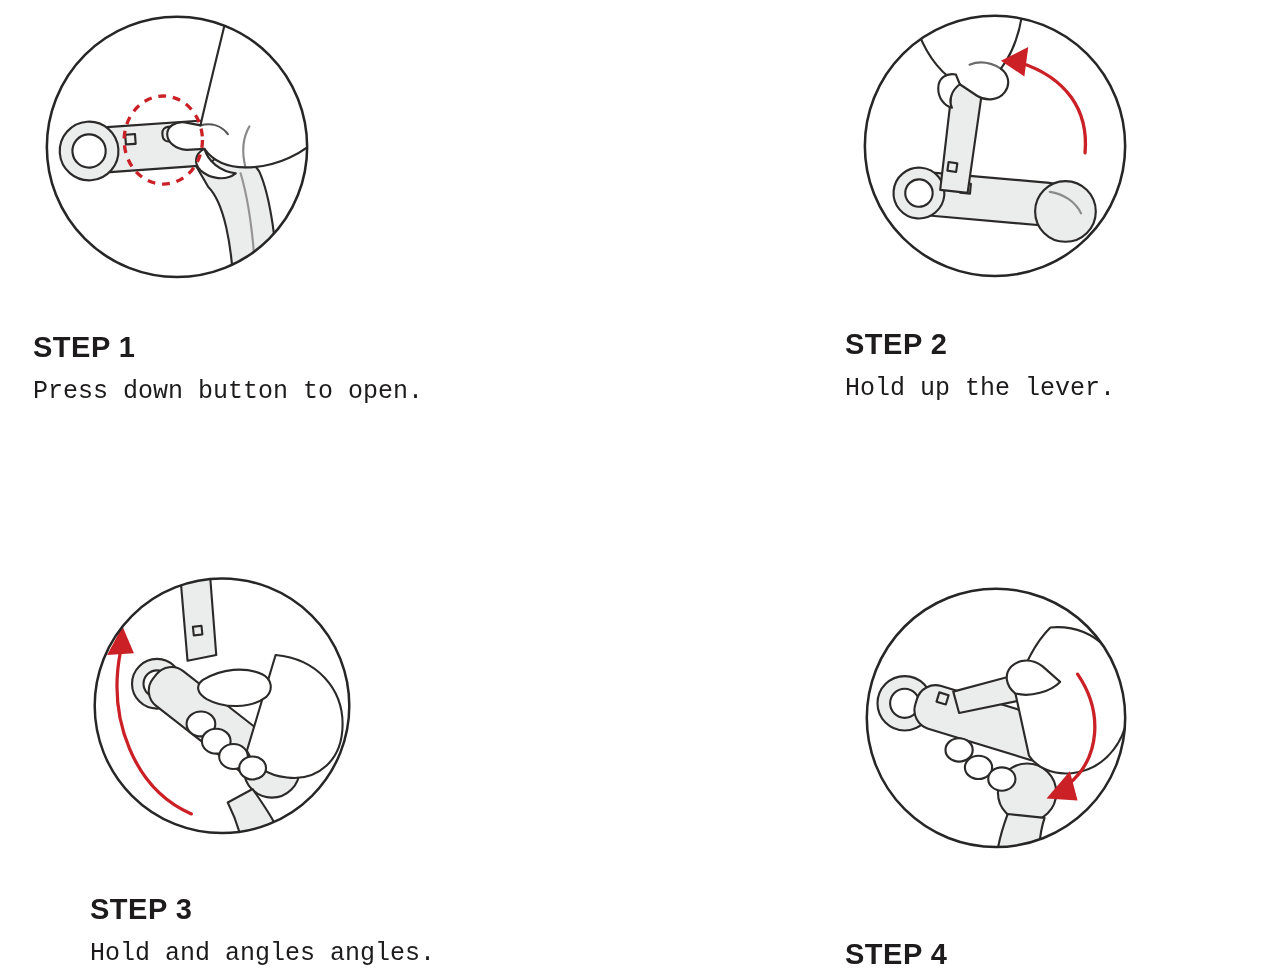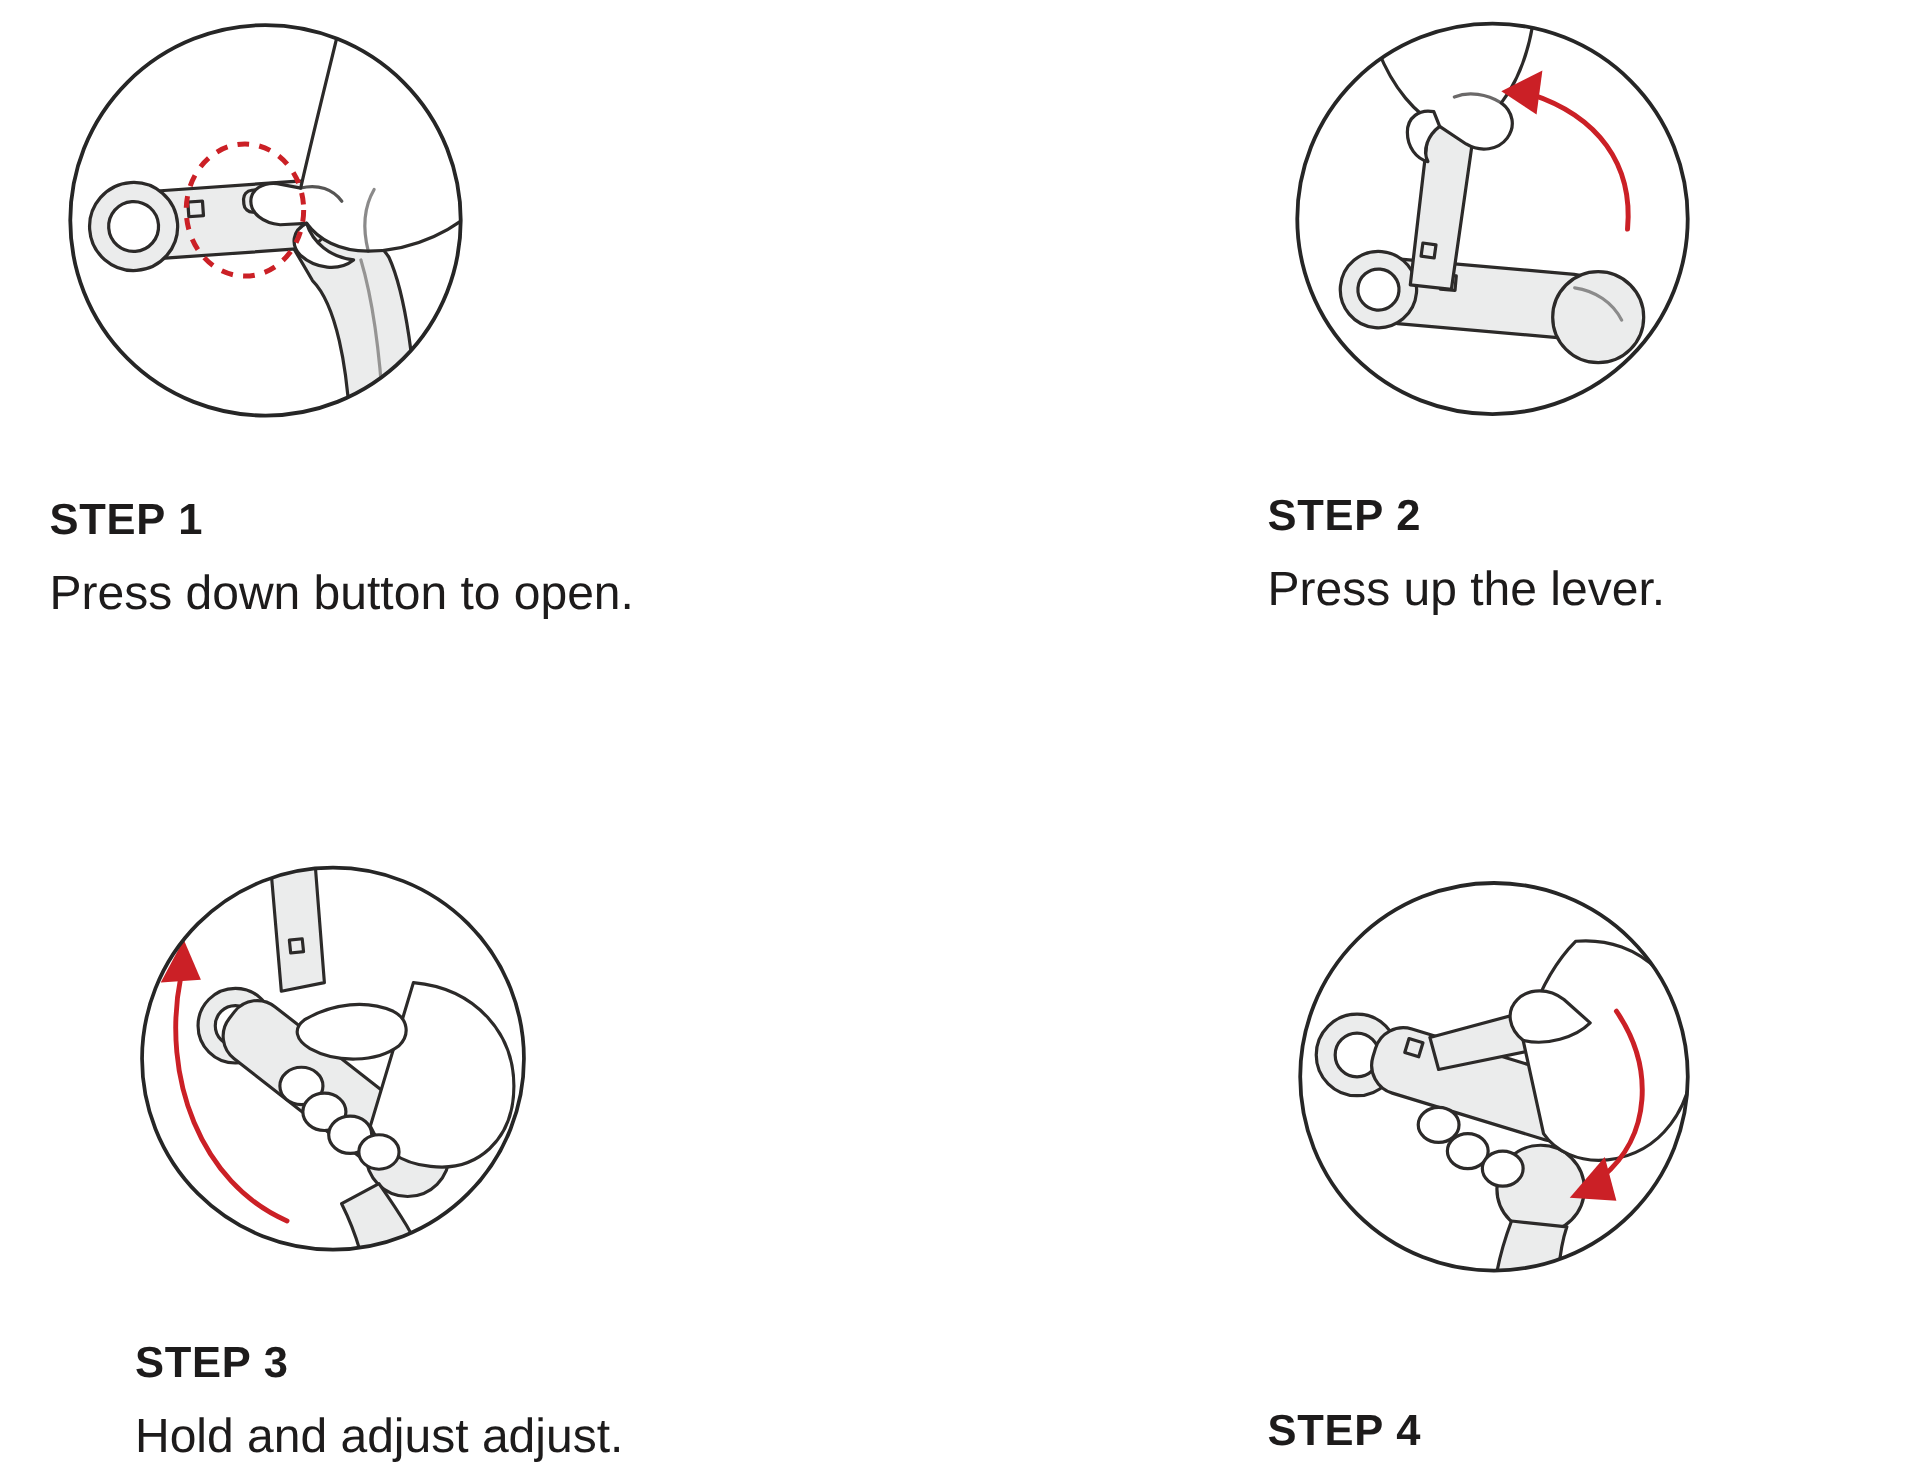"Press down button to open." .step-desc { font-family: none -> Liberation Mono, monospace; font-size: 32px -> 25px }
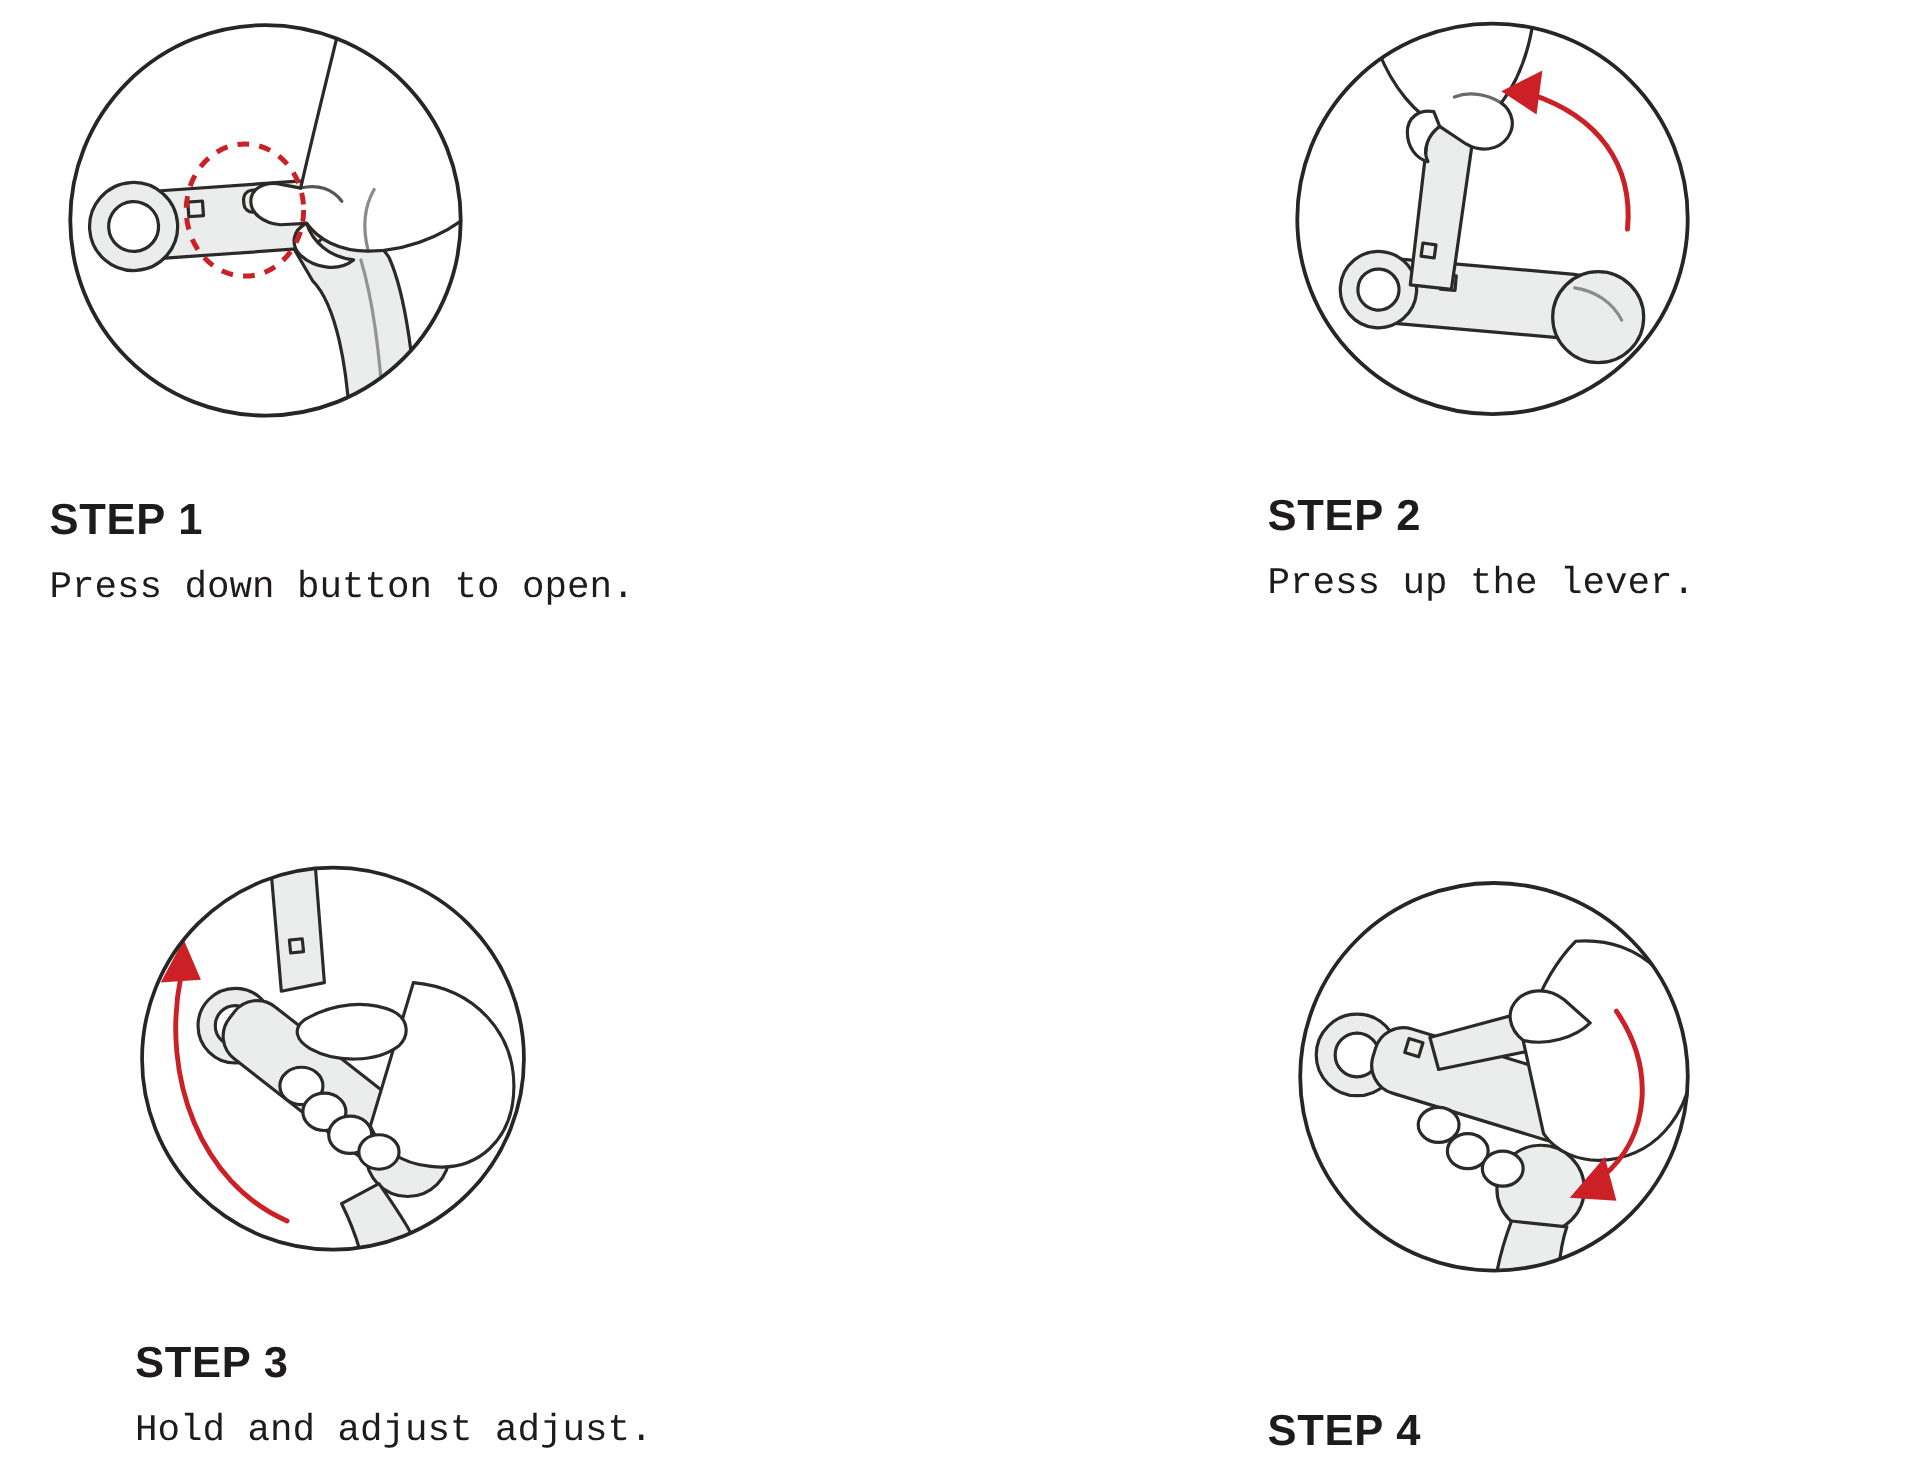"Press up the lever." p.step-desc { text: Press -> Hold }
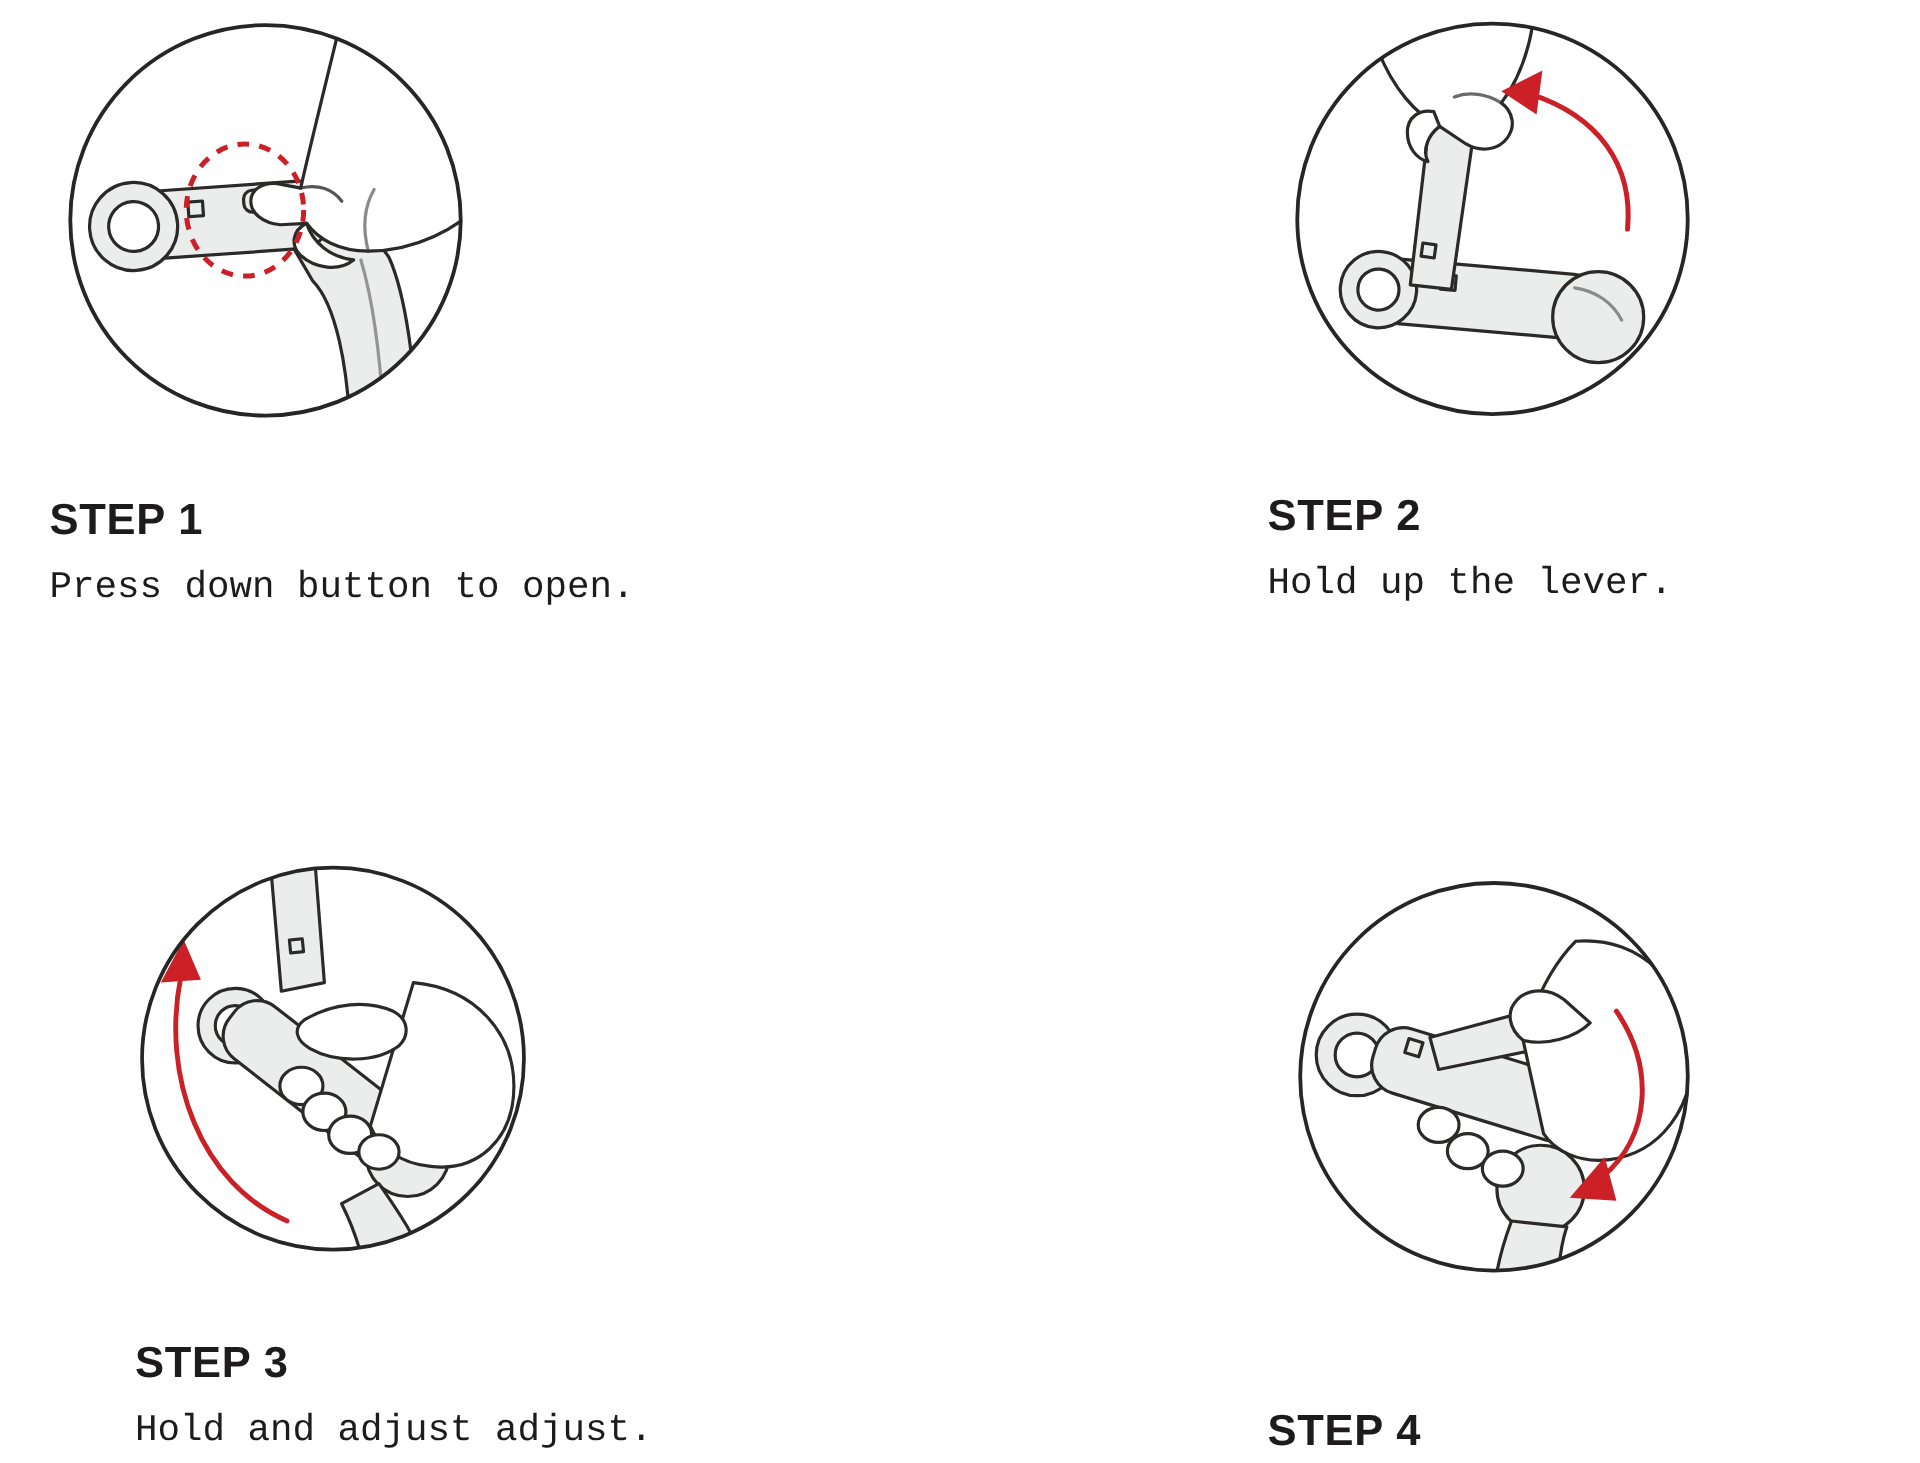"Hold and adjust adjust." p.step-desc { text: adjust adjust -> angles angles }
